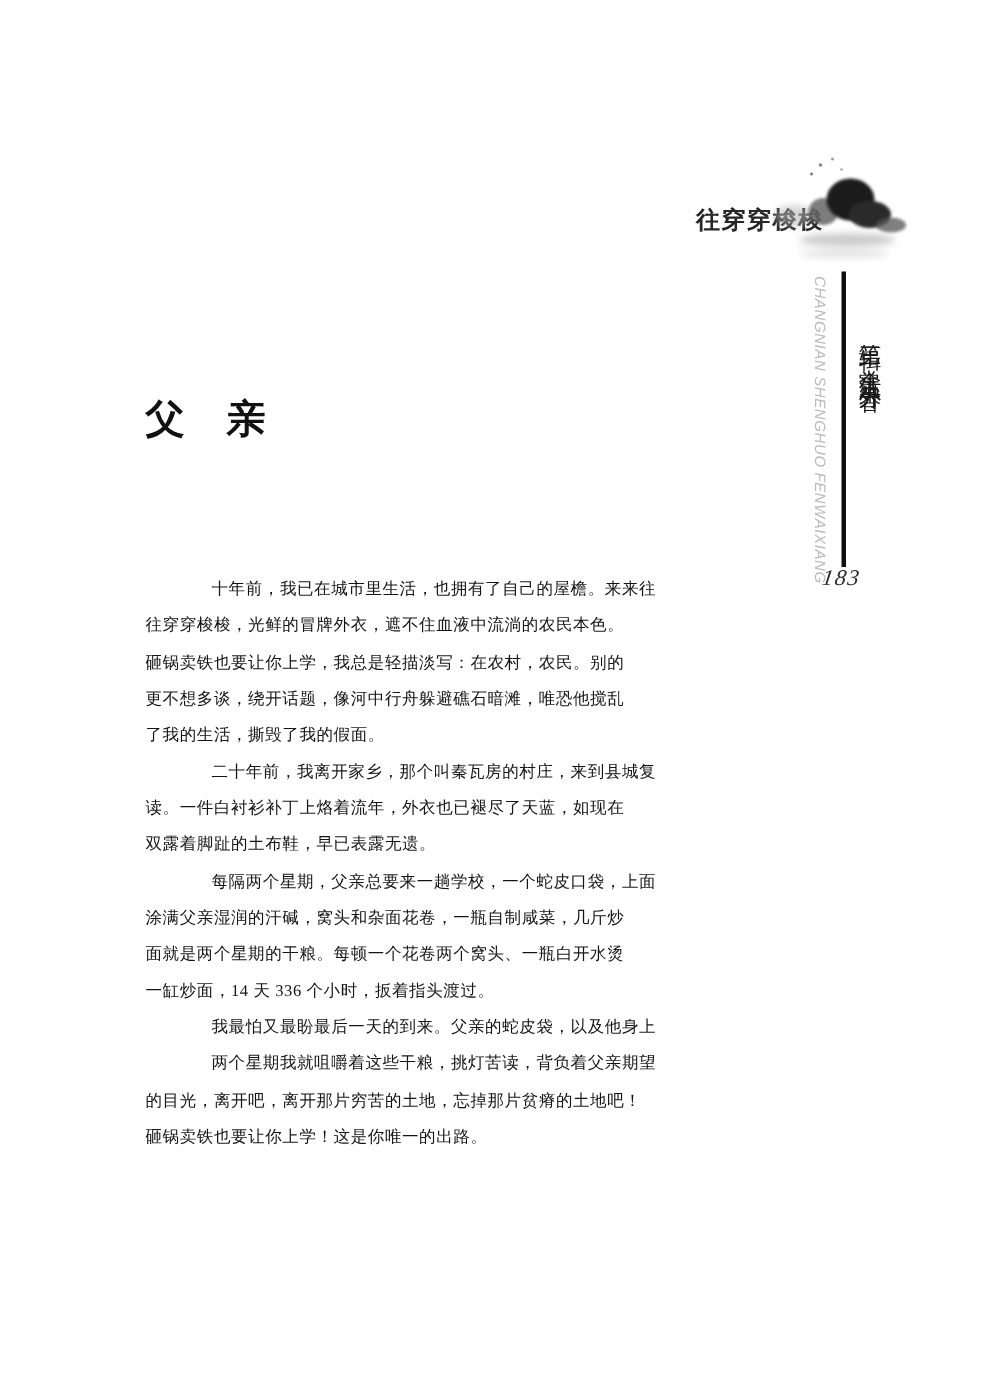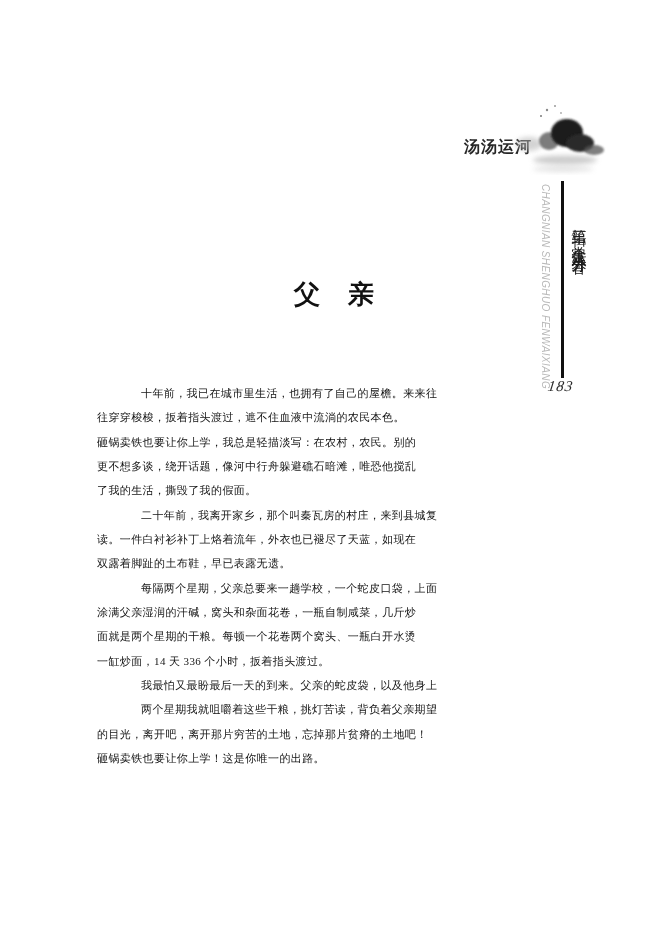"汤汤运河" div.series-title { text: 汤汤运河 -> 往穿穿梭梭 }
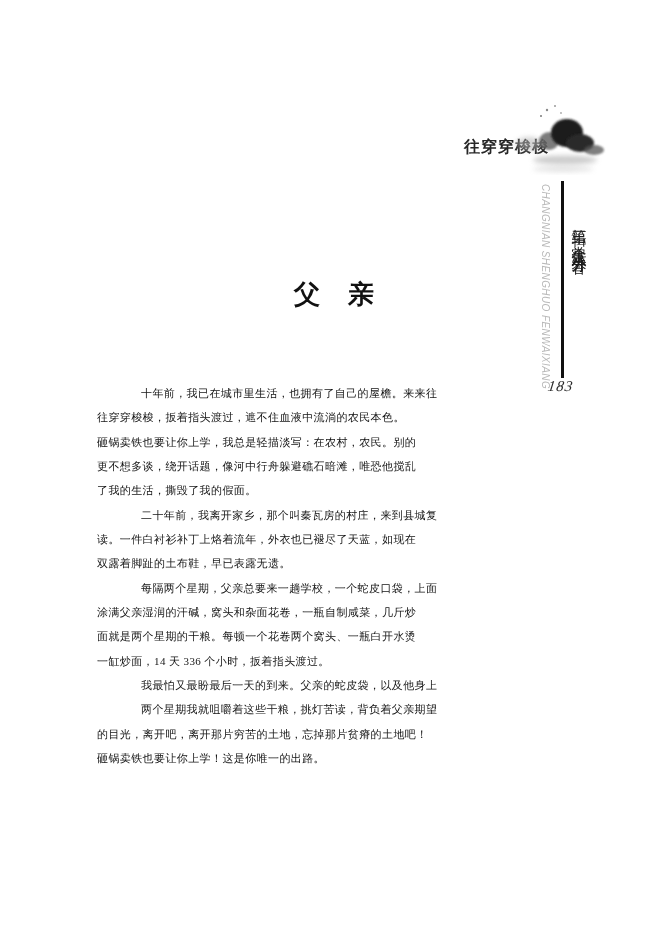"父 亲" .article-title { margin: 15px -> 0; text-align: center -> none }
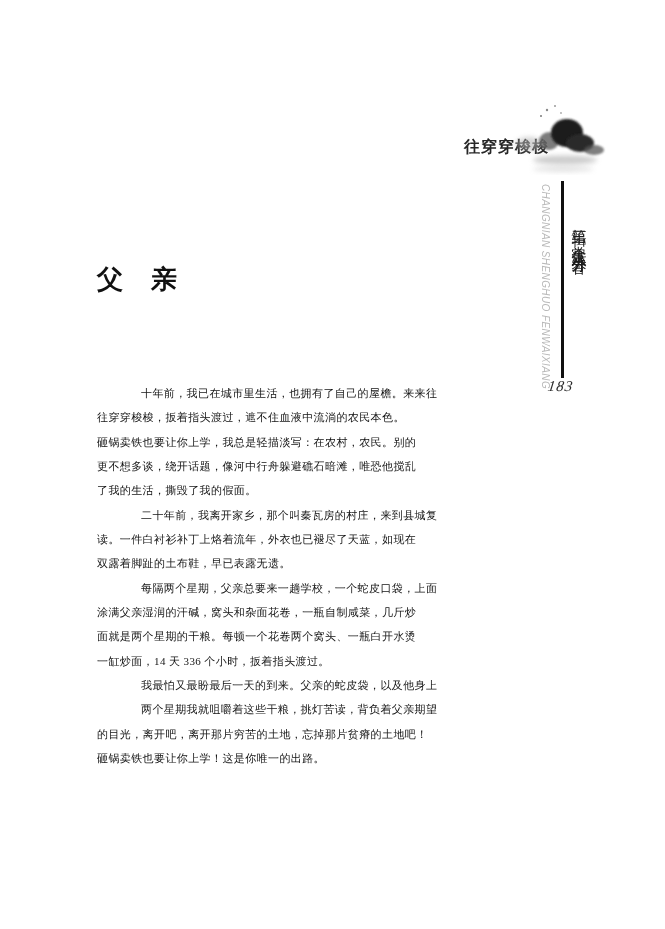"往穿穿梭梭，扳着指头渡过，遮不住血液中流淌的农民本色。" div.line { text: 扳着指头渡过 -> 光鲜的冒牌外衣 }
